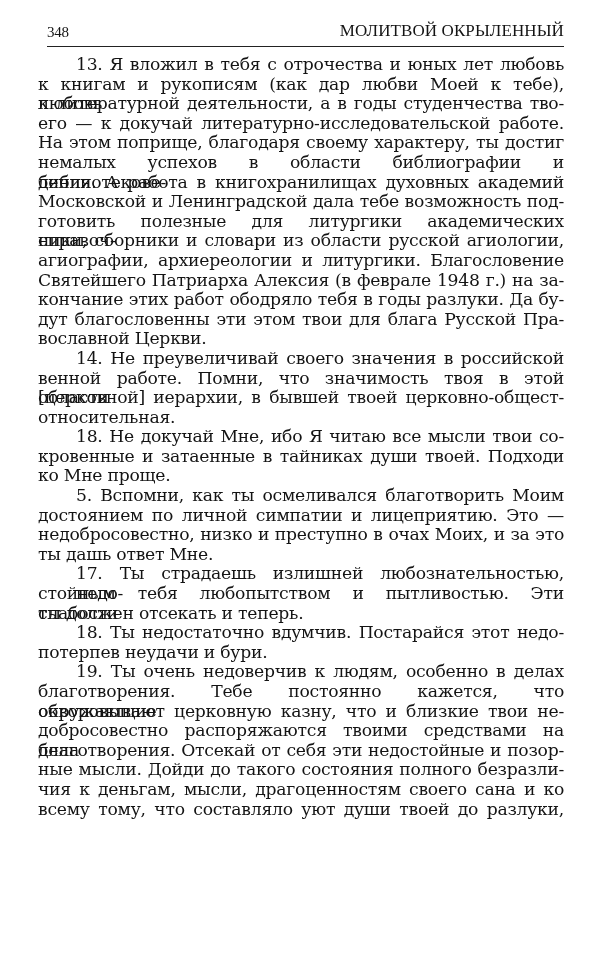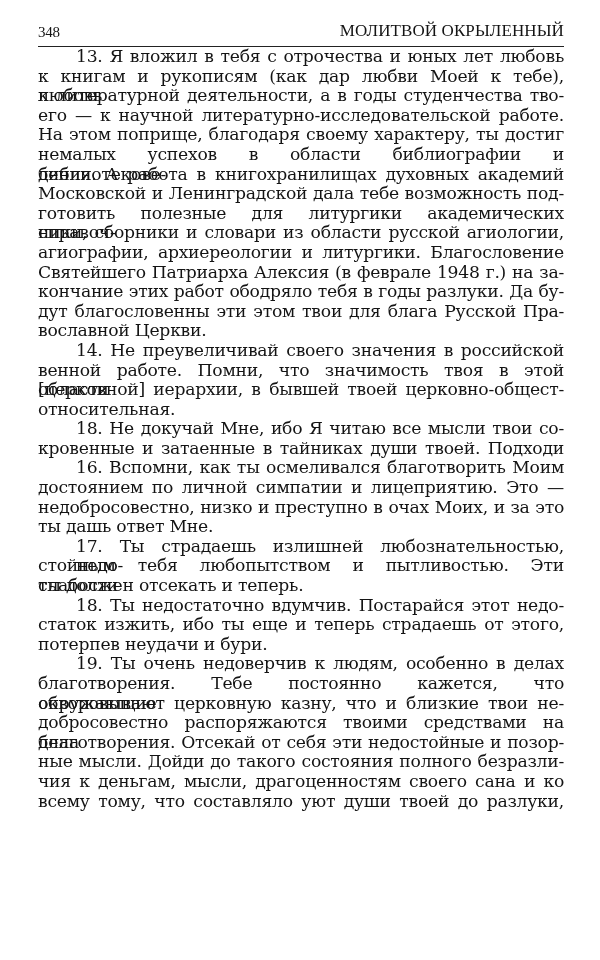"348" .running-head { margin-left: none -> 9px }
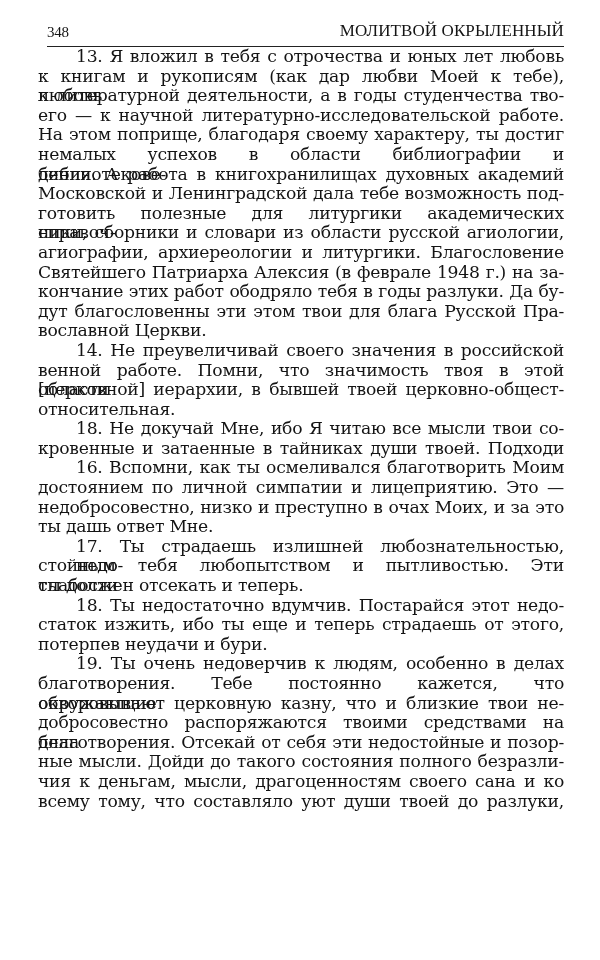"13. Я вложил в тебя" .body-text { margin-top: none -> 8px }
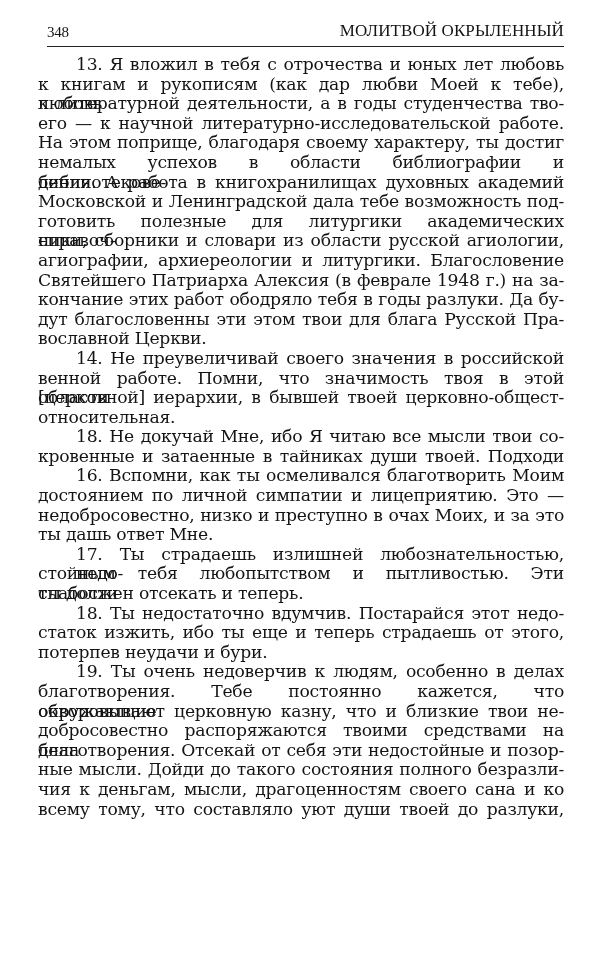"его — к научной" span { text: научной -> докучай }
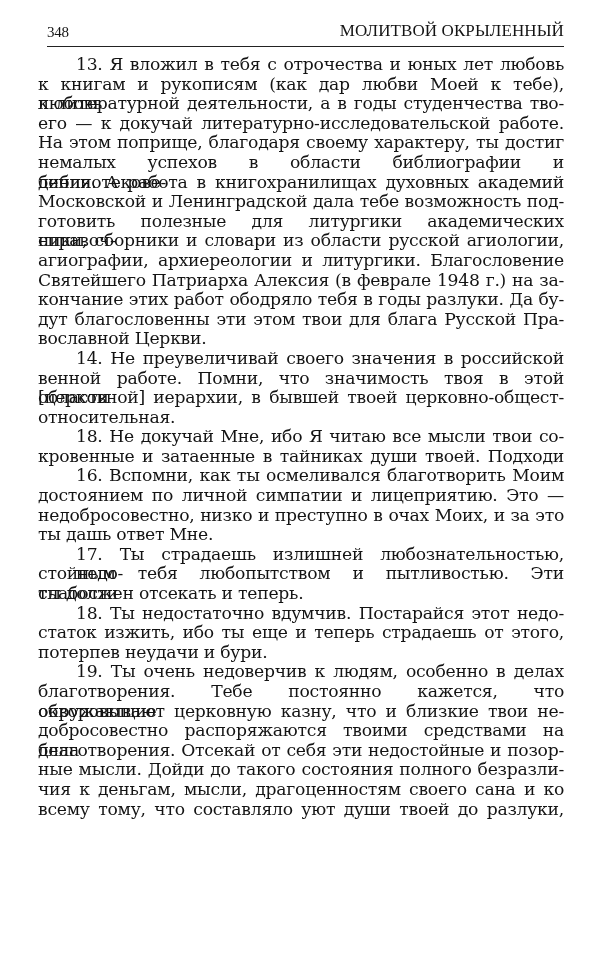"ко Мне проще." div.line { html: none -> <div><span>ко Мне проще.</span></div> }
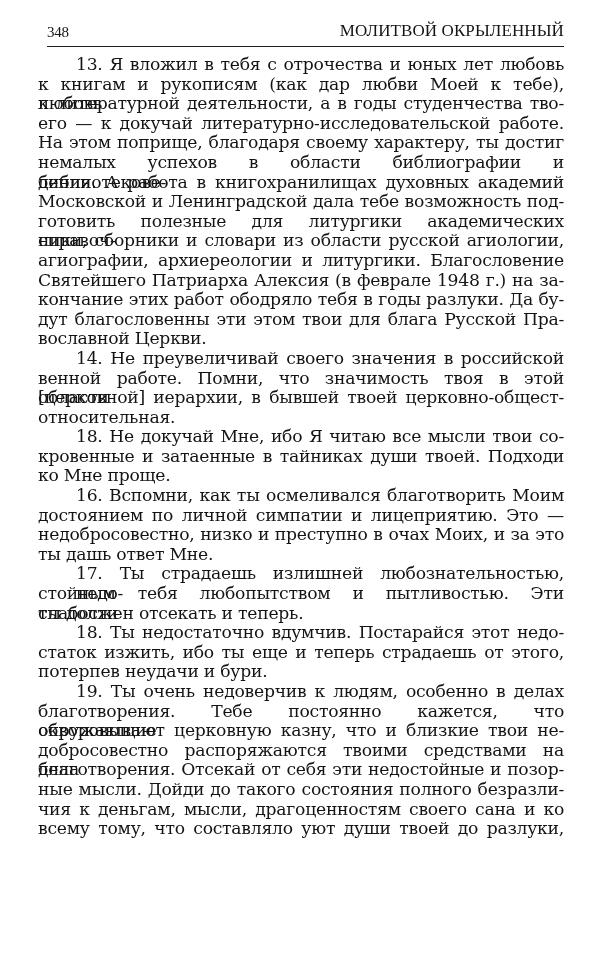"16. Вспомни, как ты осмеливался" span { text: 16 -> 5 }
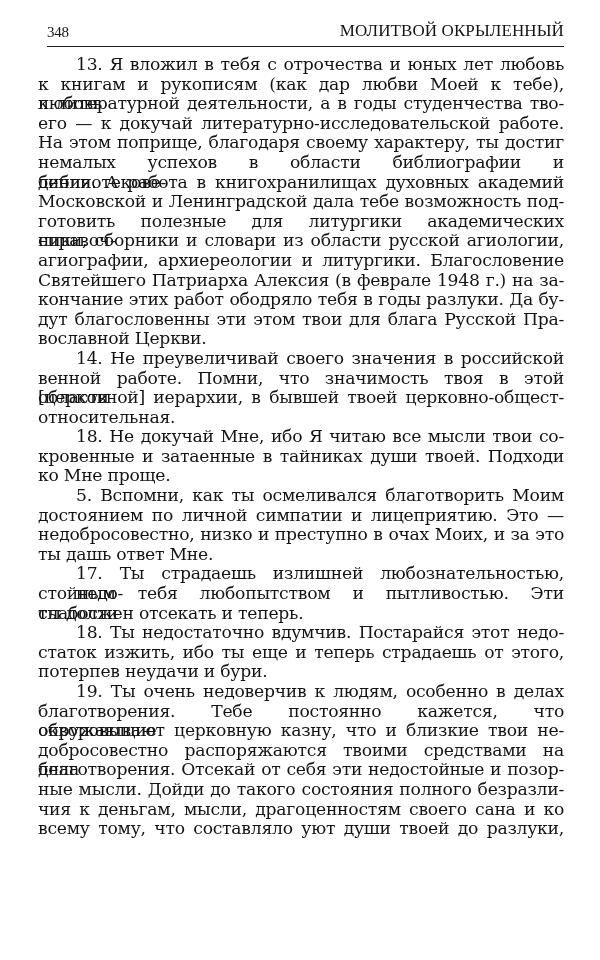"статок изжить, ибо ты еще" div.line { html: <div><span>статок изжить, ибо ты еще и теперь страдаешь от этого,</span></div> -> none }
